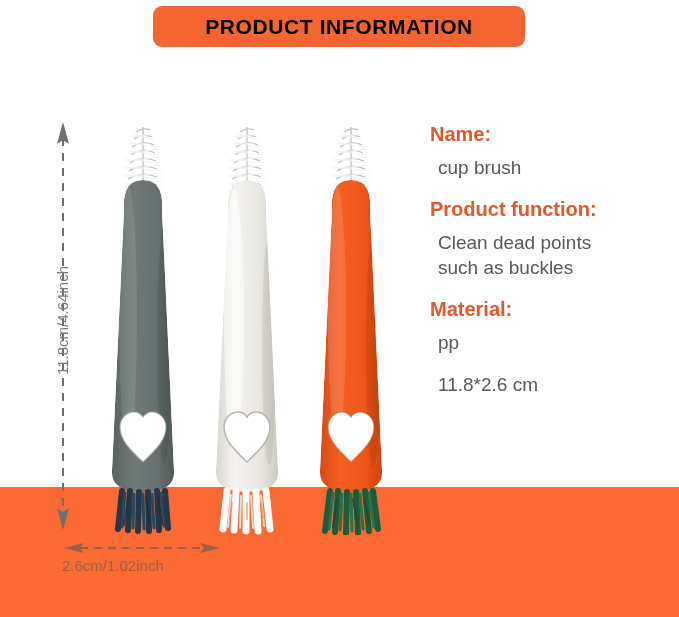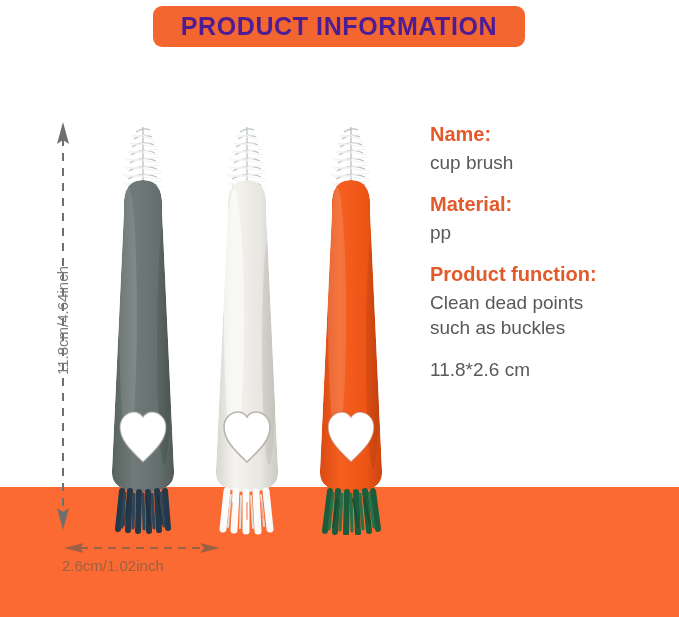"PRODUCT INFORMATION" #header-title { color: #4c1d95 -> #000000; font-size: 25px -> 21px }
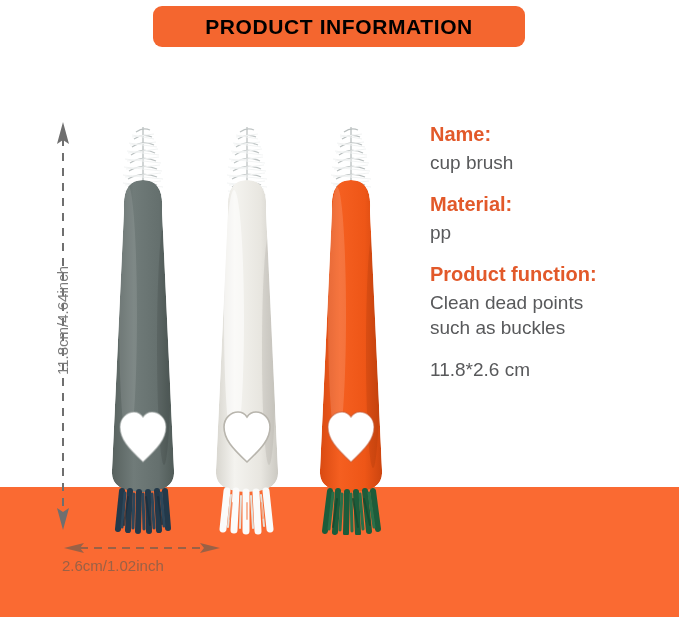"cup brush" .info-value { margin: 0 -> 8px }
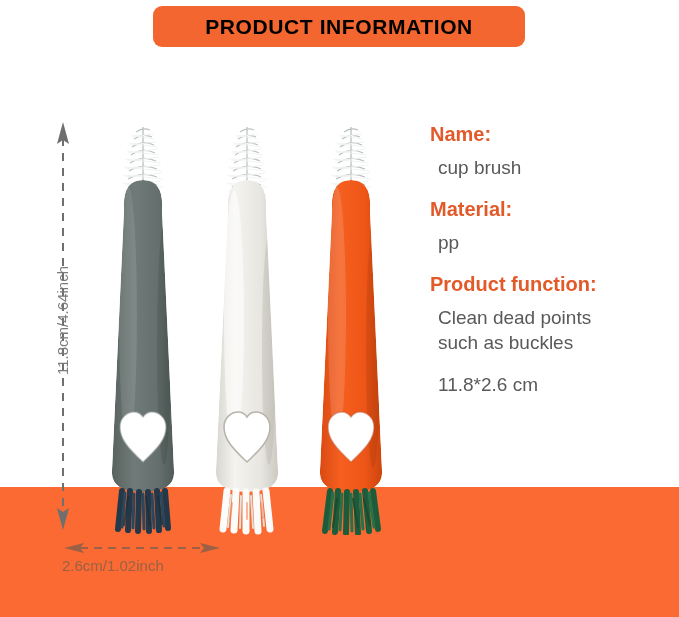"Material:" div.info-block { order: before "Product function:" -> after "Product function:" }
